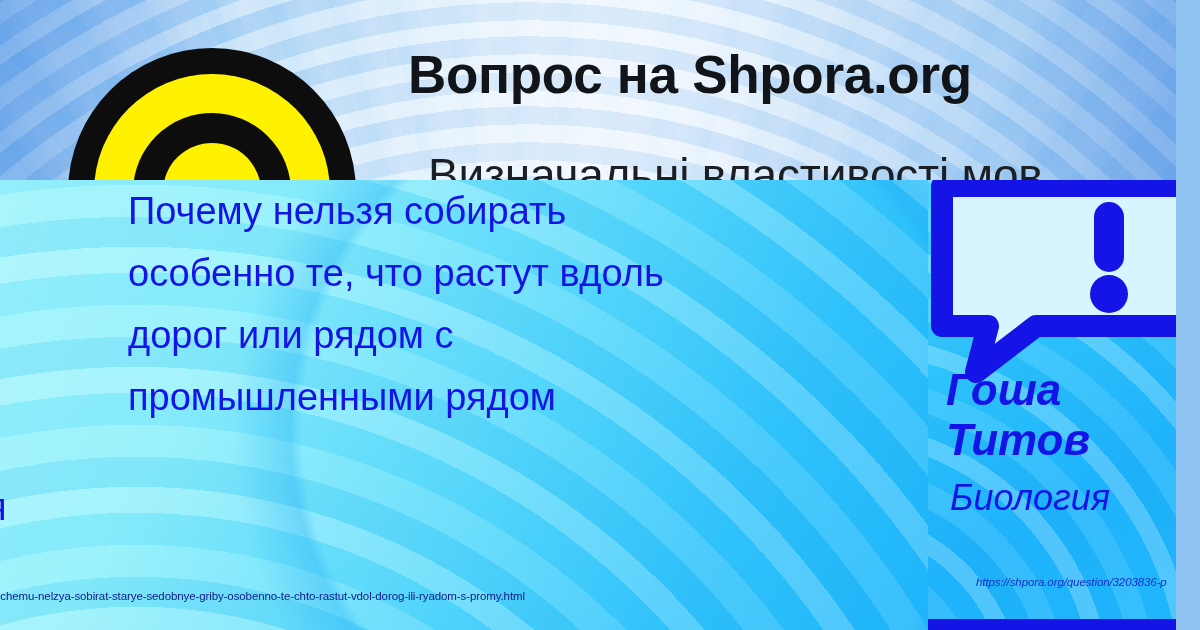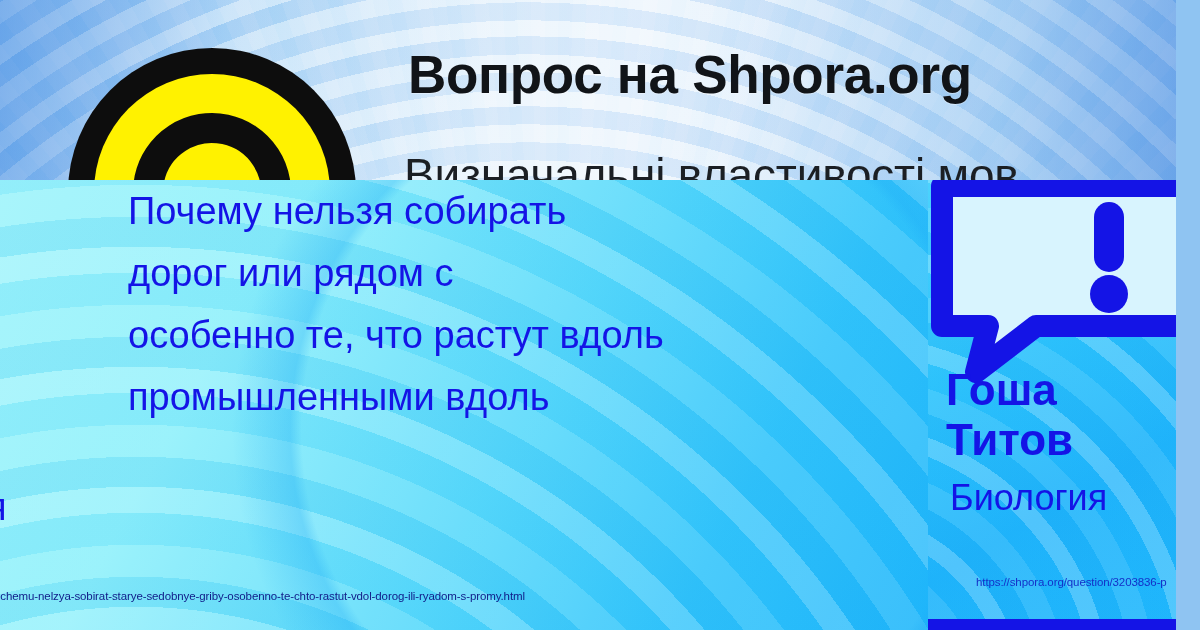"Визначальні властивості мов" .ghost-sub { left: 404px -> 428px }
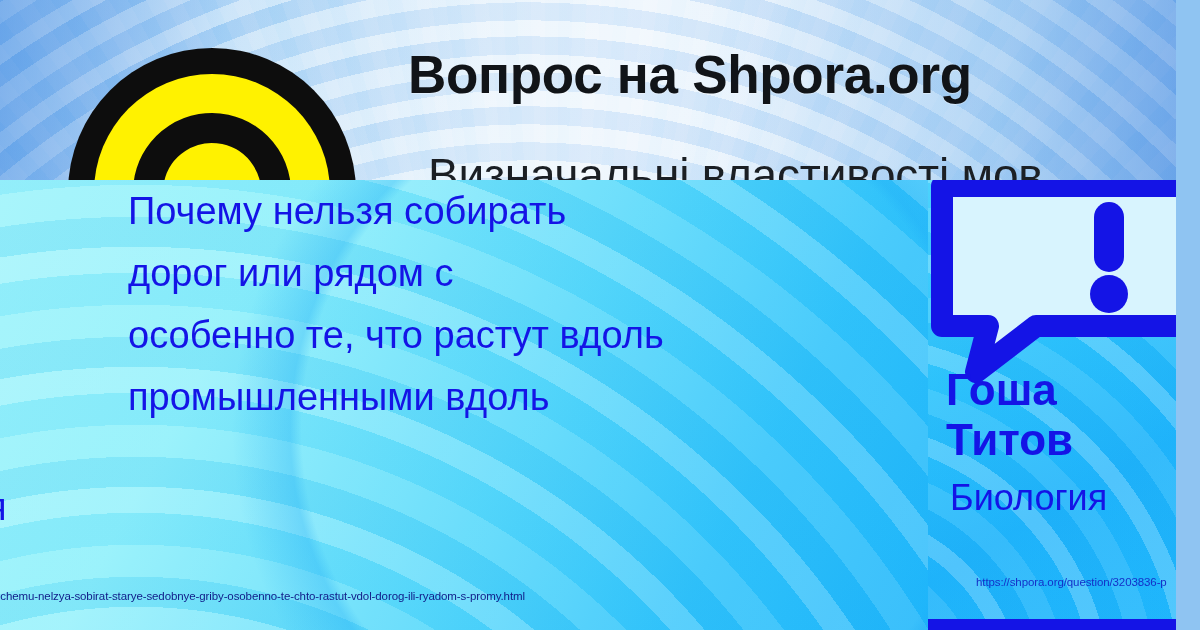"дорог или рядом с" span.ln { order: before "особенно те, что растут вдоль" -> after "особенно те, что растут вдоль" }
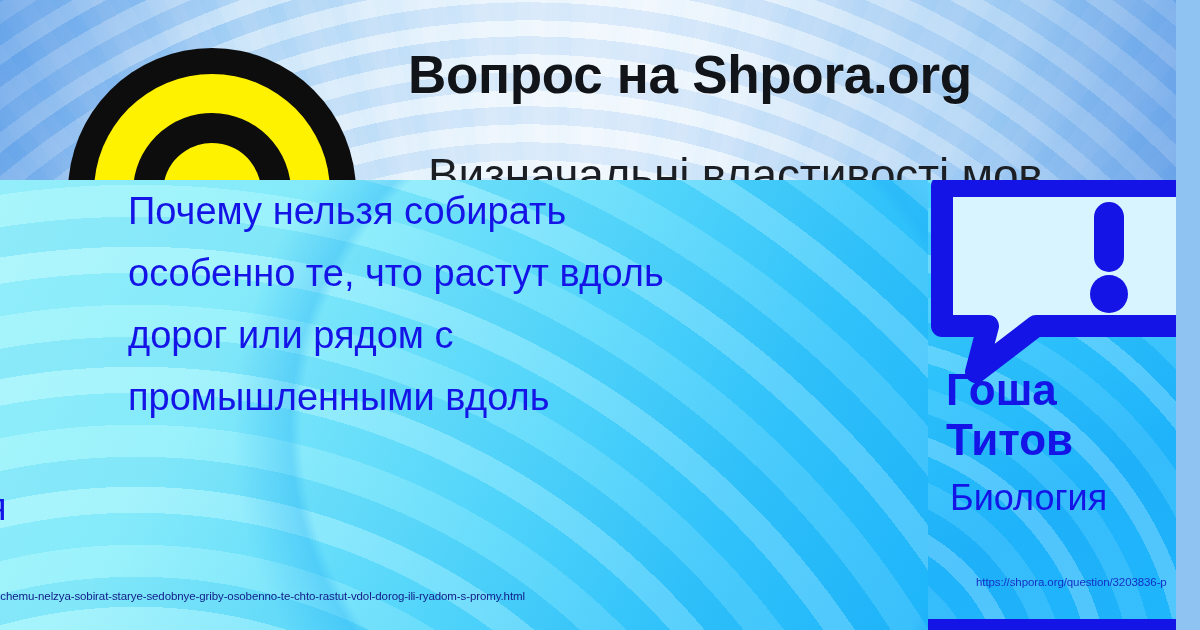"промышленными вдоль" span.ln { text: вдоль -> рядом }
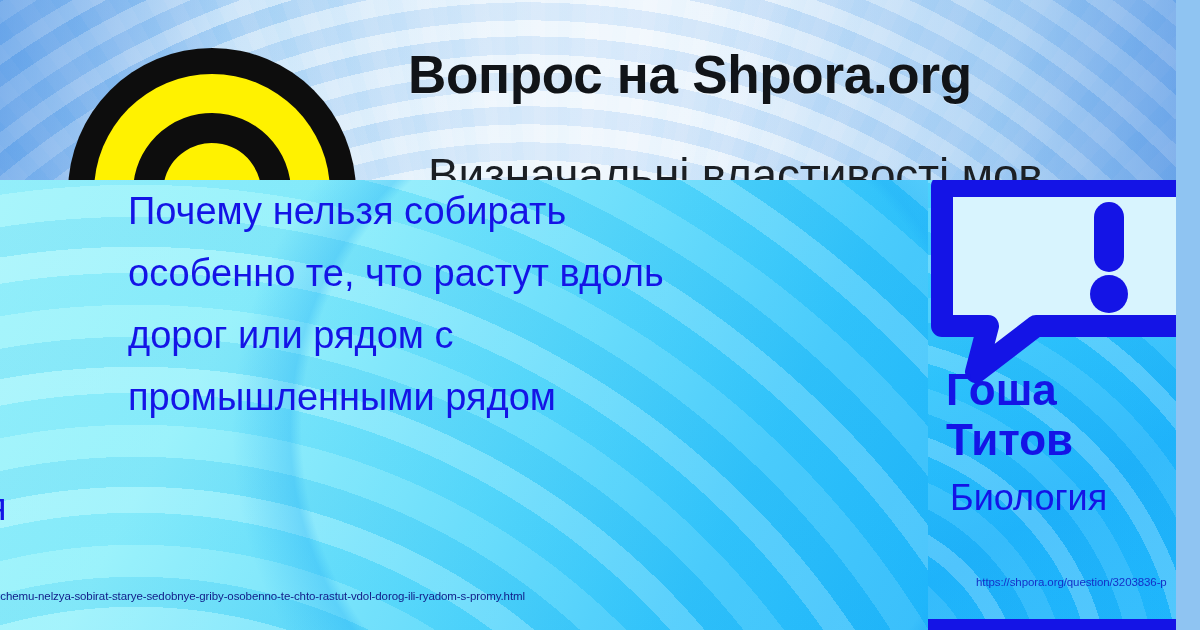"Гоша" .rightcard { font-style: none -> italic }
